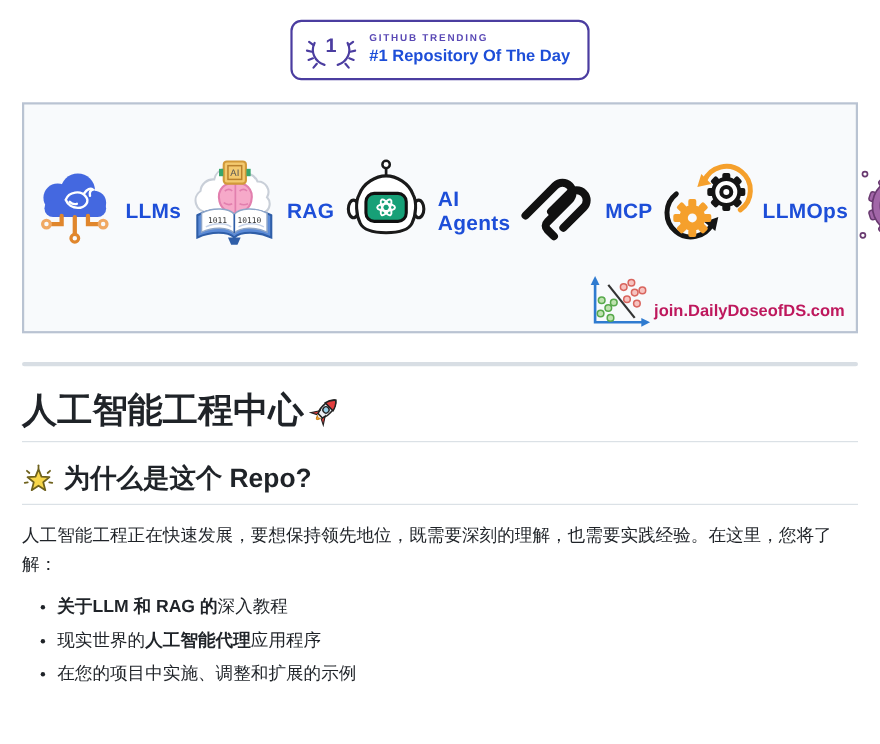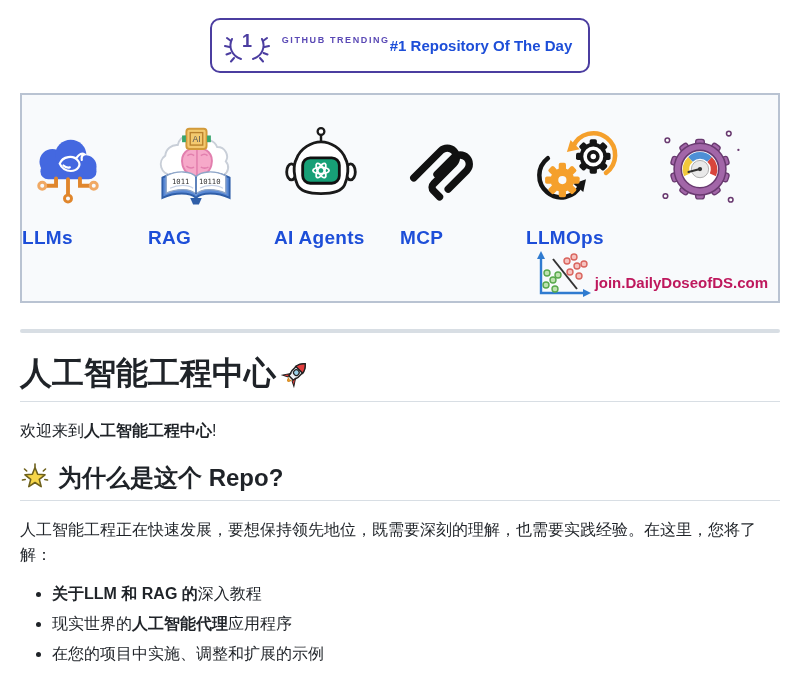"GITHUB TRENDING" .badge-text { flex-direction: row -> column }
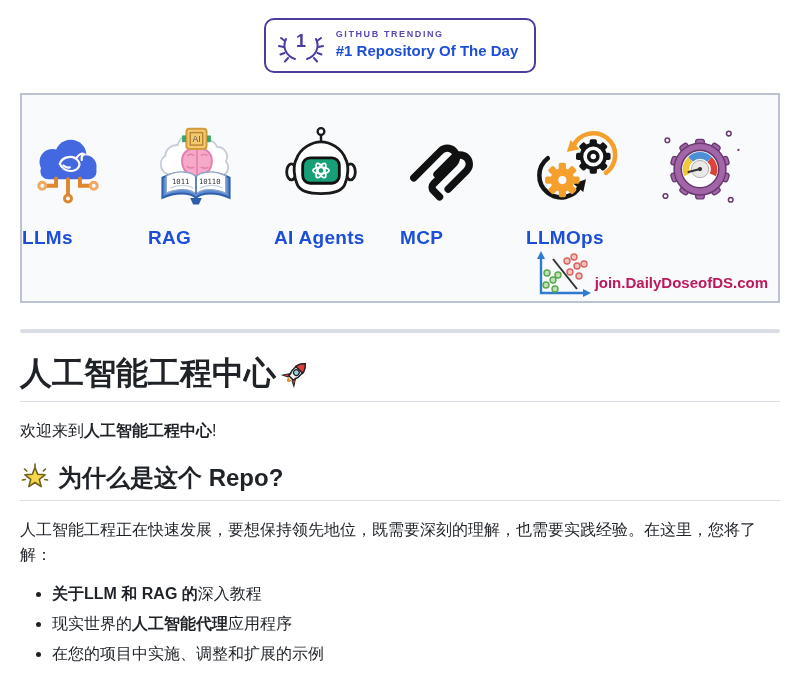"AI" .cell { align-items: flex-start -> center; flex-direction: column -> row }
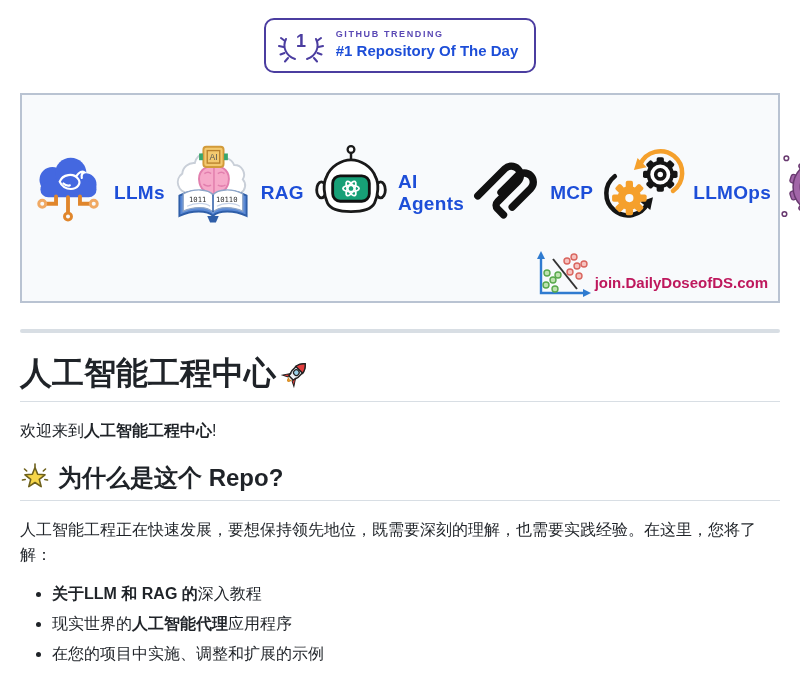"欢迎来到人工智能工程中心!" p.md-p { html: <p><span>欢迎来到</span><span>人工智能工程中心</span><span>!</span></p> -> none }
